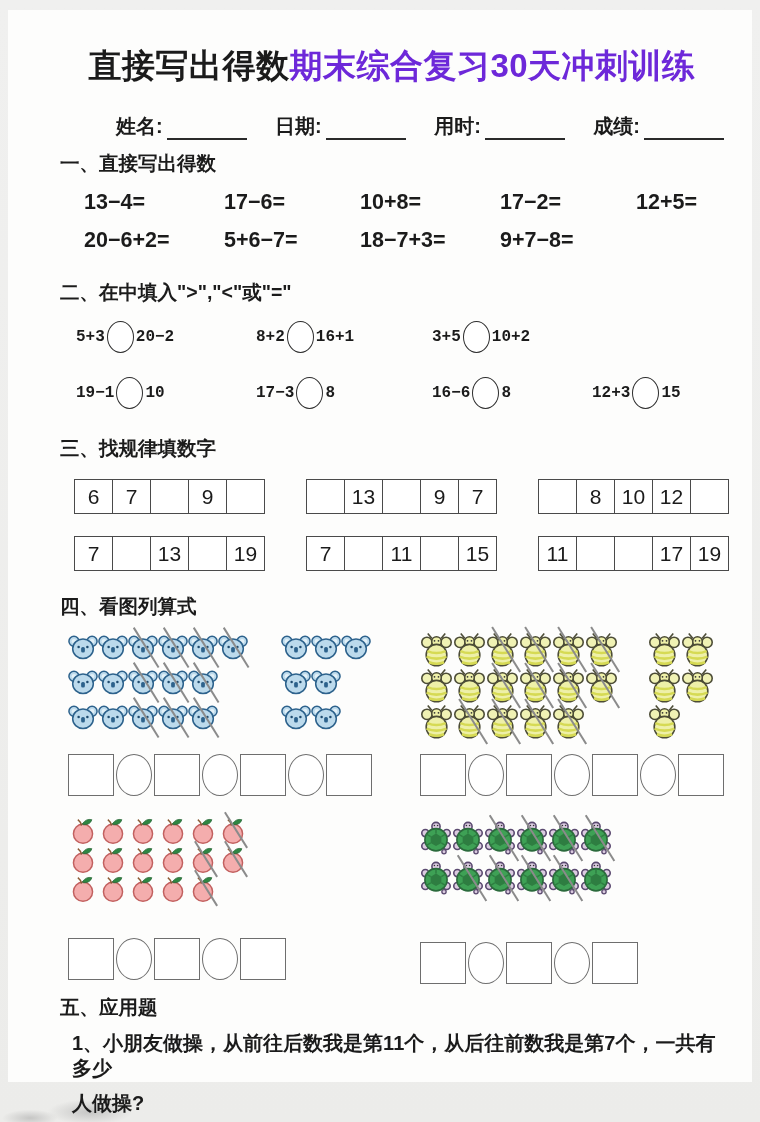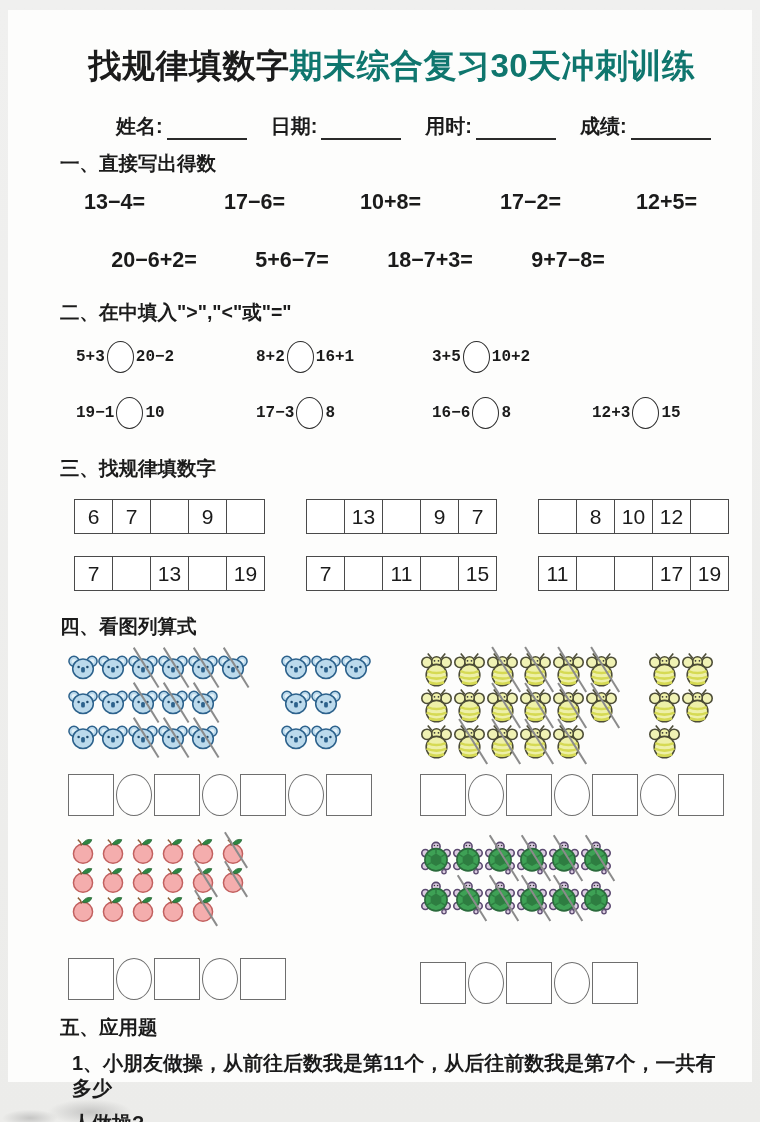"找规律填数字" span { text: 找规律填数字 -> 直接写出得数 }
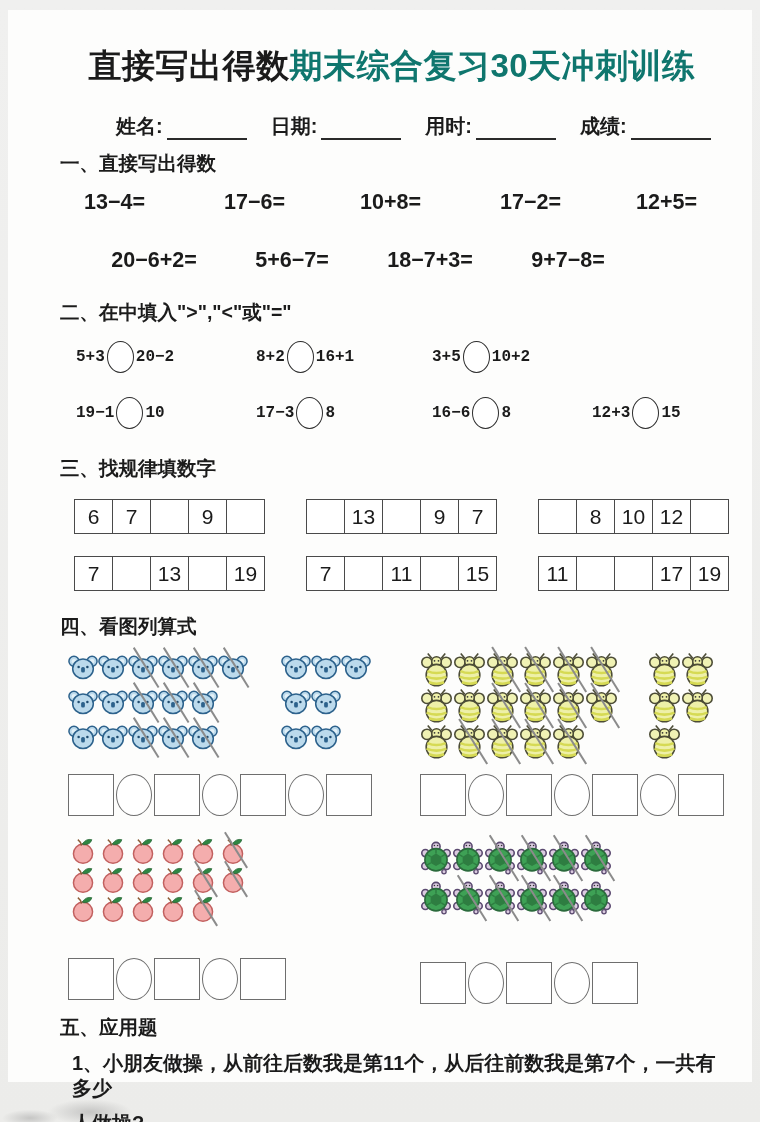"期末综合复习30天冲刺训练" .title .red { color: #0f766e -> #6d28d9 }
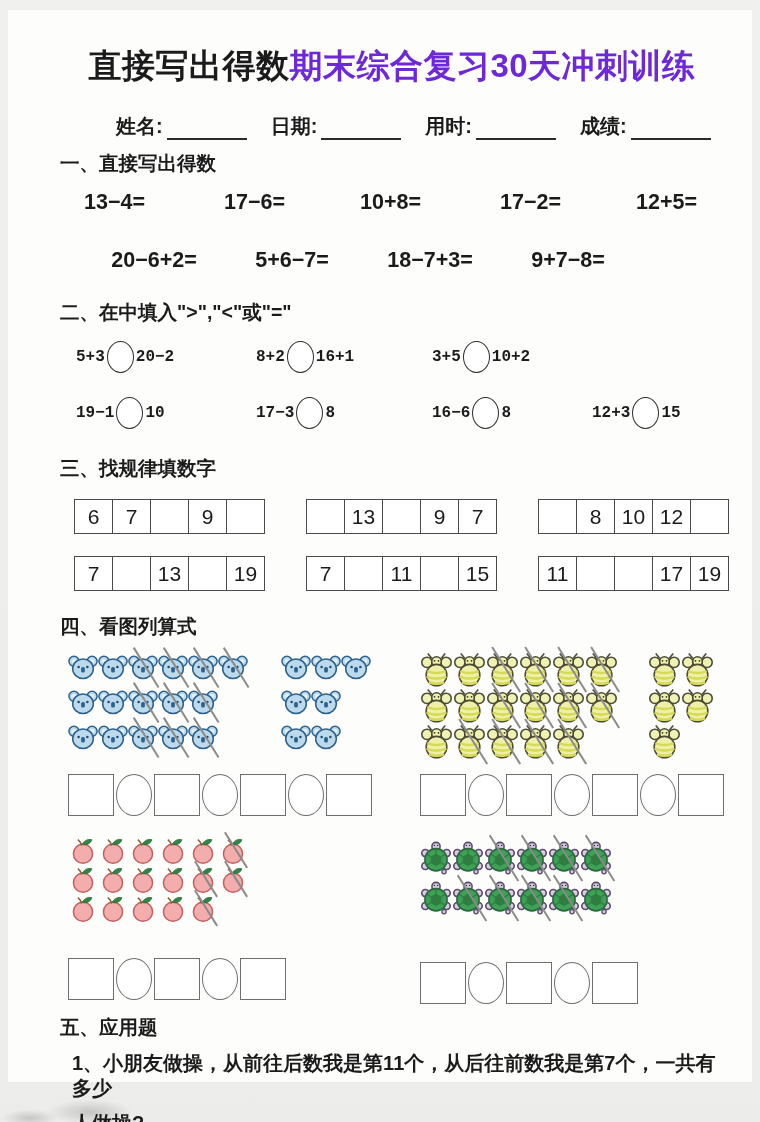"姓名:" .hfields { justify-content: none -> space-between }
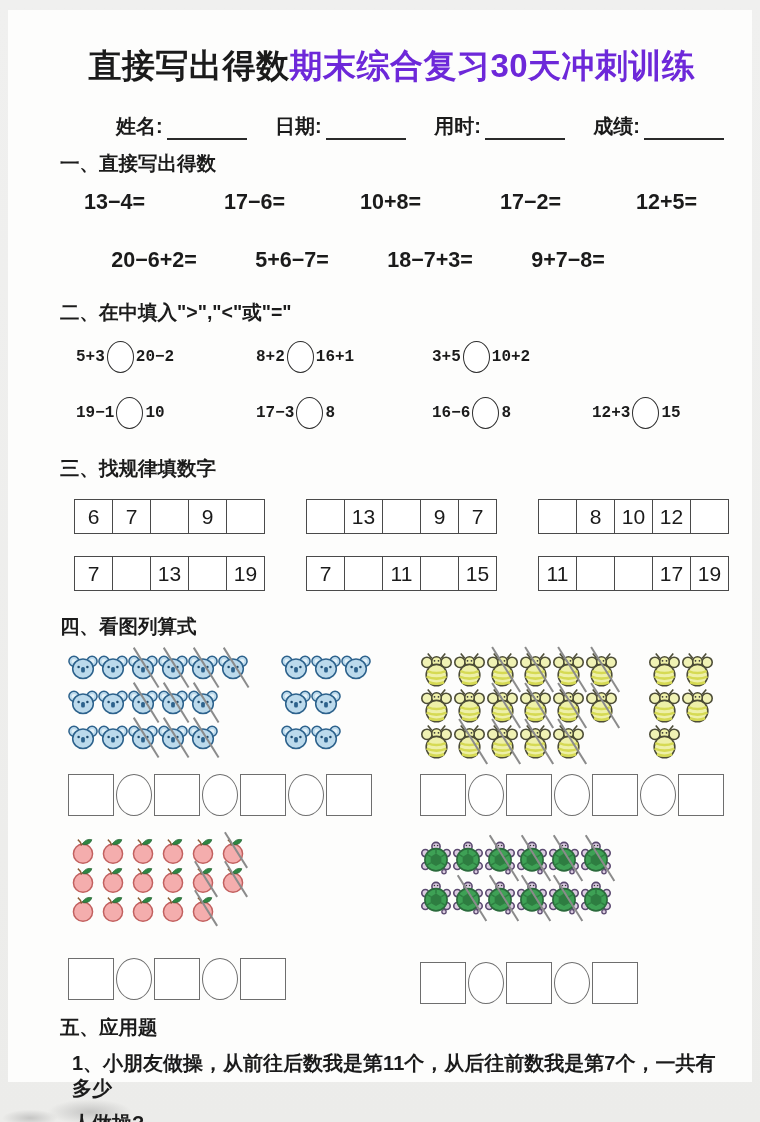"20−6+2=" .calc-row + .calc-row { margin-top: 33px -> 13px; text-align: center -> none }
